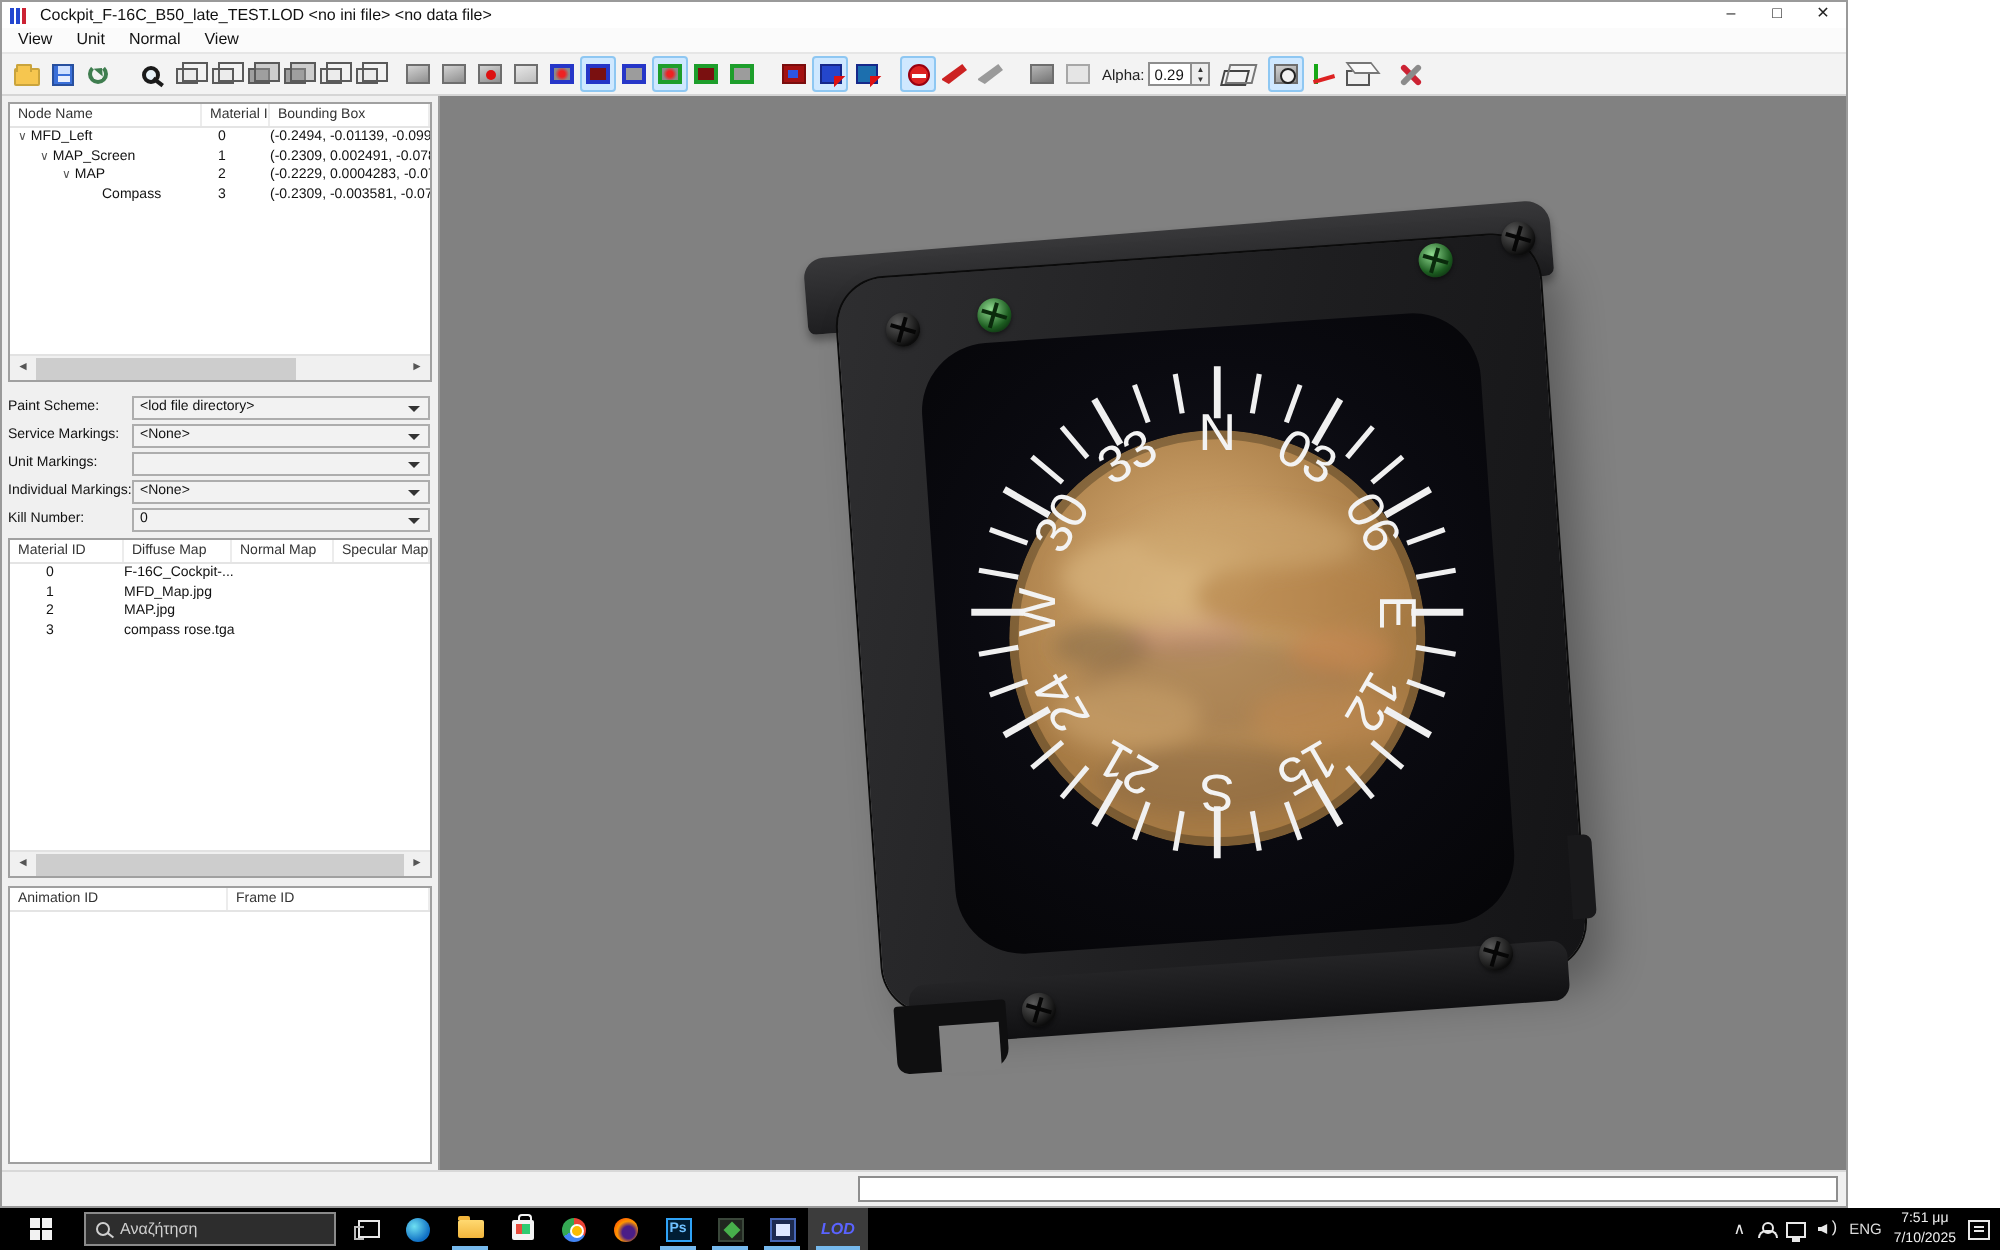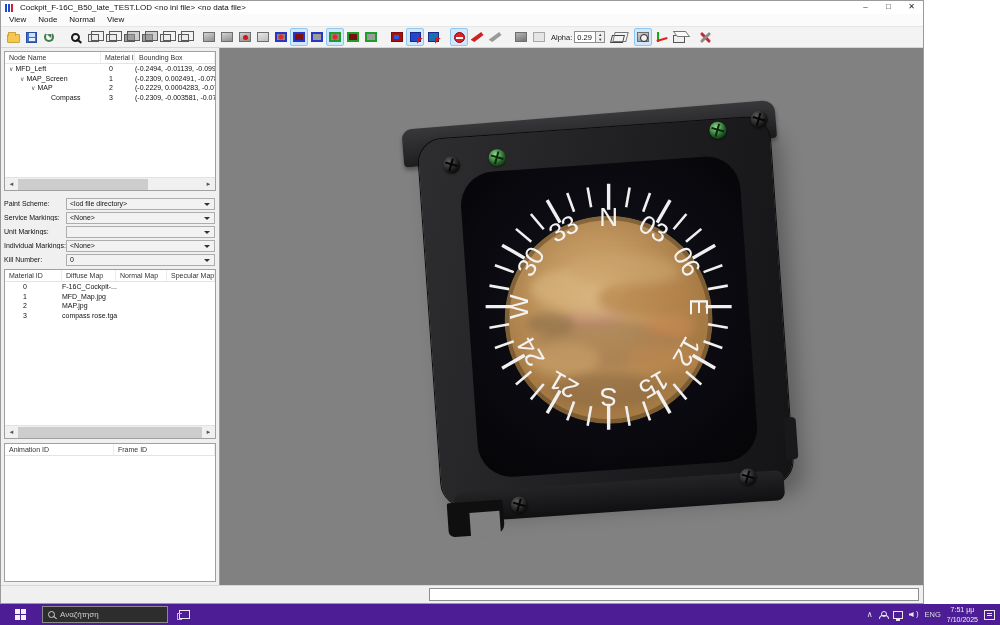"Node" span.menu-item { text: Node -> Unit }
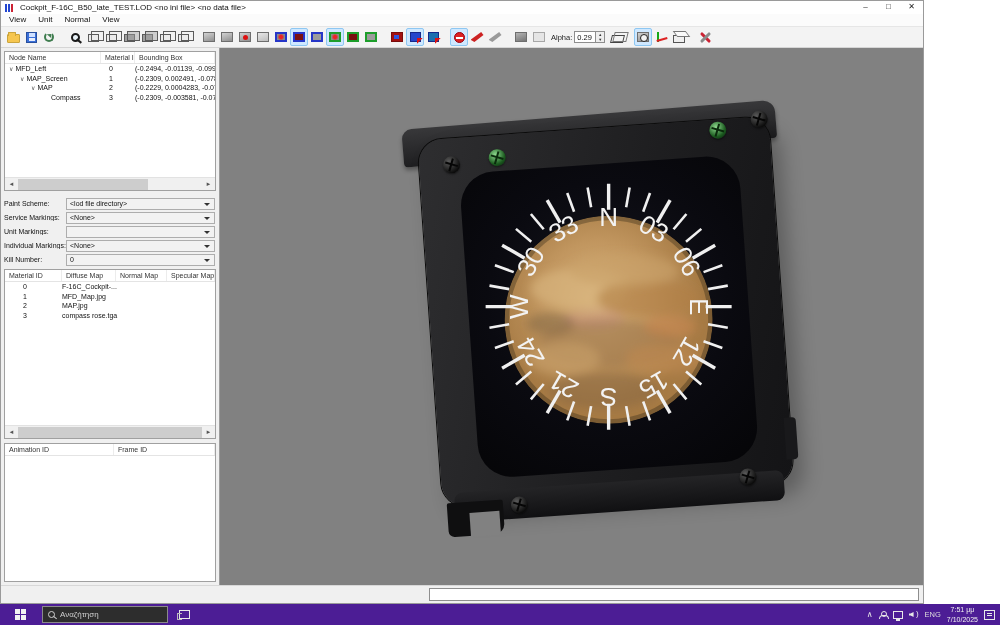"Αναζήτηση" .taskbar { background: #4c1d95 -> #000000 }
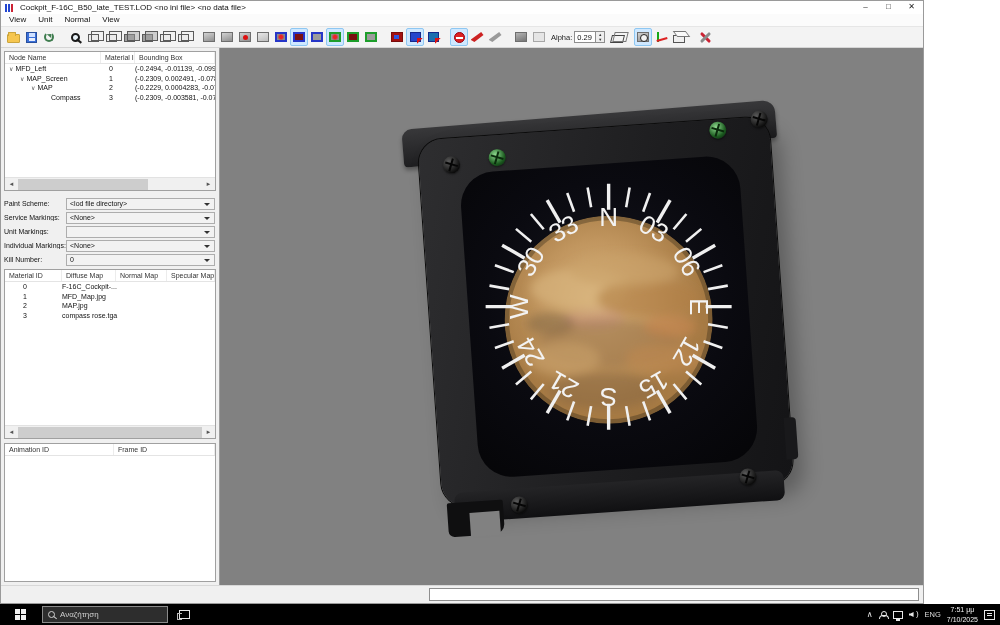"LOD" div.apps { html: none -> <div> <div> <div></div> </div> <div> <div></div> </div> <div> <div></div> </div> <div> <div></div> </div> <div> <div></div> </div> <div> <div>Ps</div> </div> <div> <div></div> </div> <div> <div></div> </div> <div> <div>LOD</div> </div> </div> }
